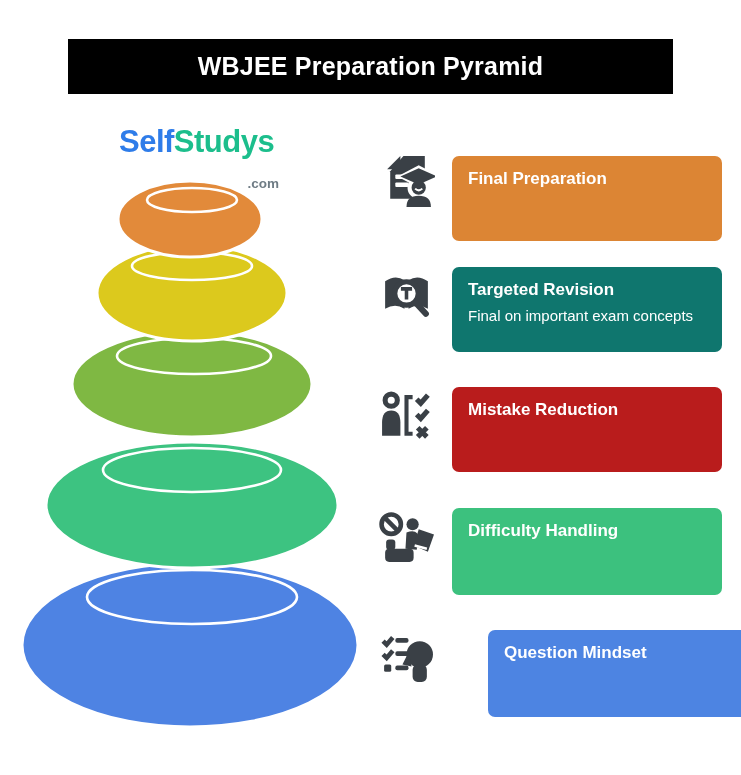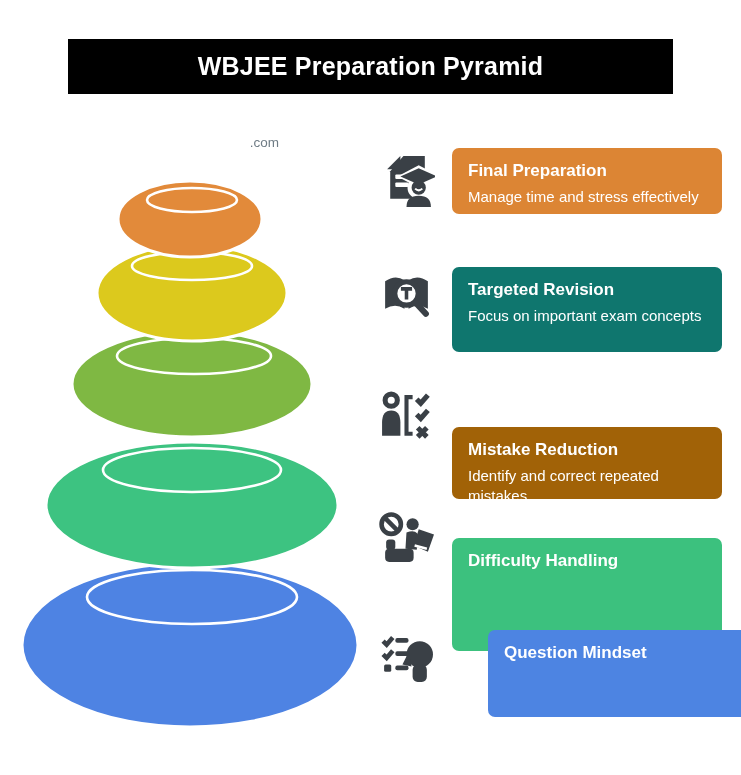"SelfStudys" span.wordmark { html: none -> <span><span>Self</span><span>Studys</span></span> }
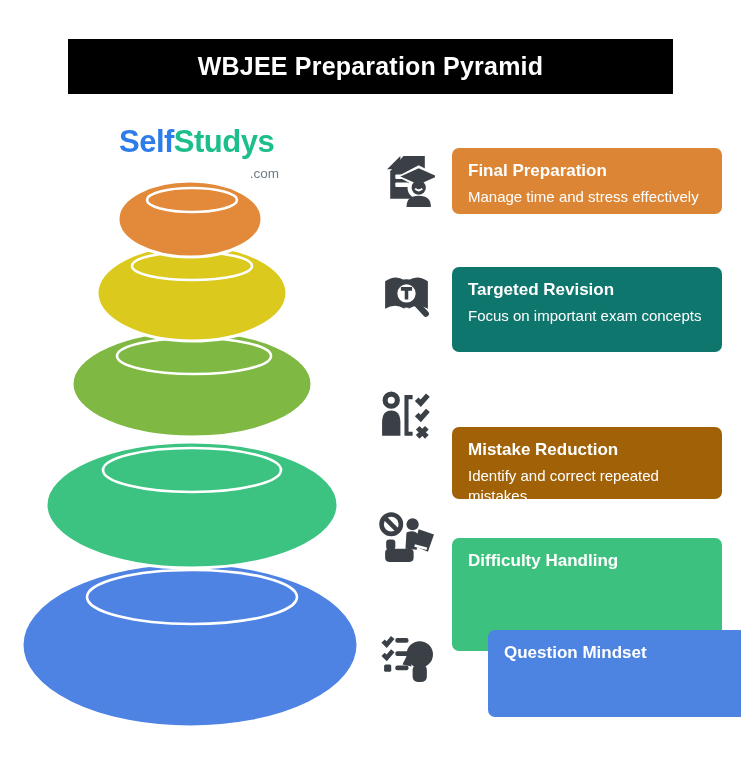".com" .logo .suffix { font-weight: 400 -> 700; margin-top: 10px -> 20px }
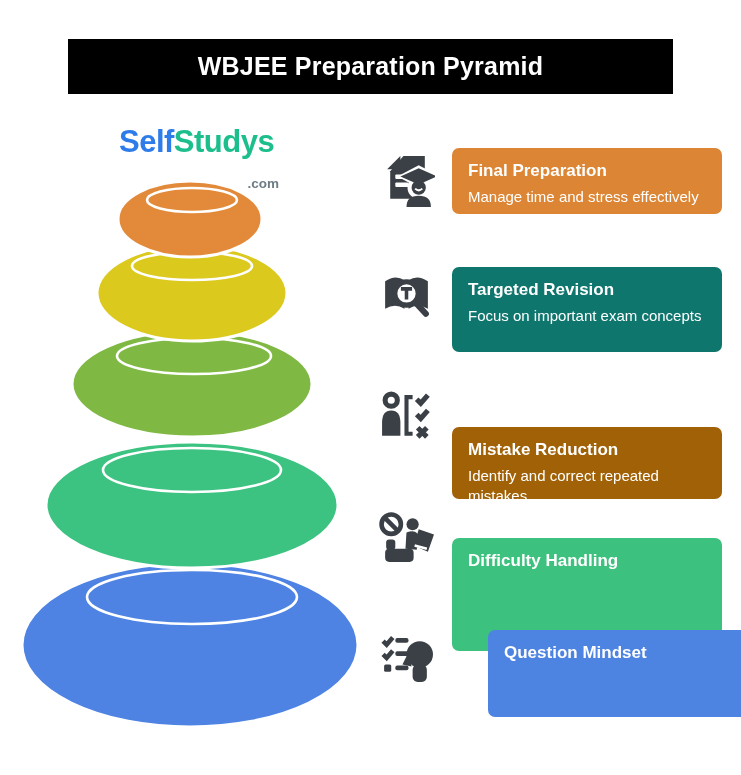"Final Preparation" div.card { height: 66px -> 85px; top: 148px -> 156px }
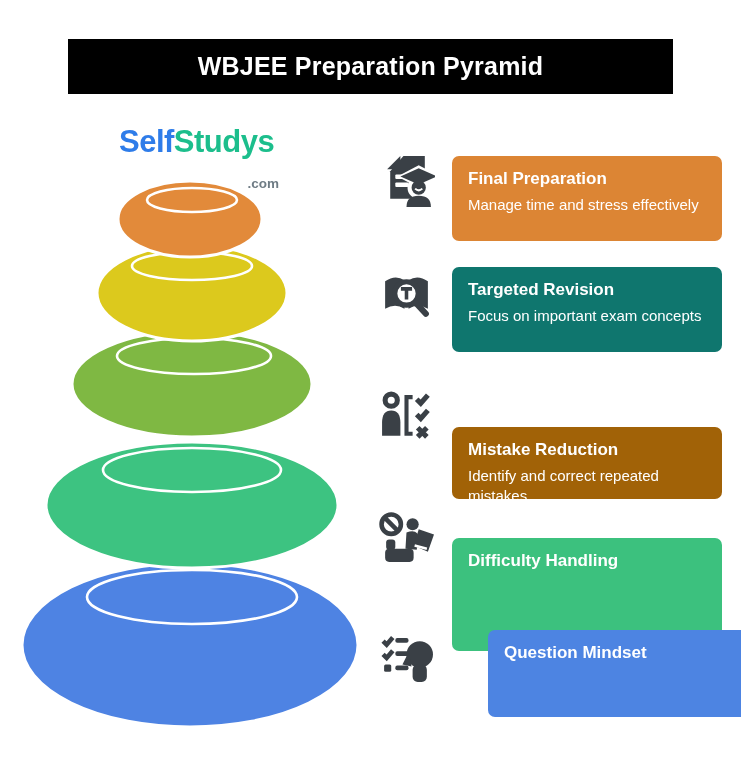"Manage time and stress effectively" p.card-desc { html: <p>Manage time and stress effectively</p> -> none }
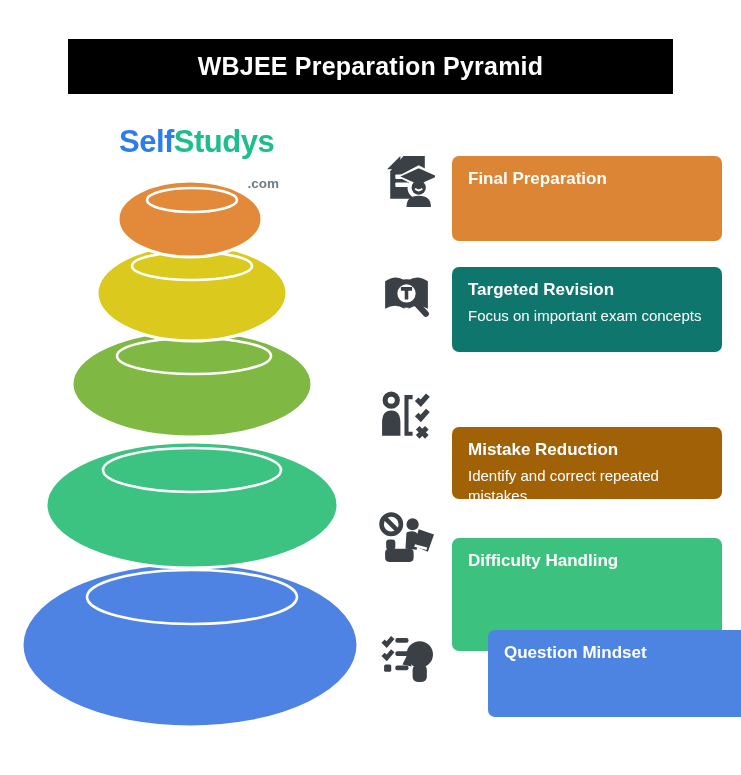"Focus on important exam concepts" p.card-desc { text: Focus -> Final }
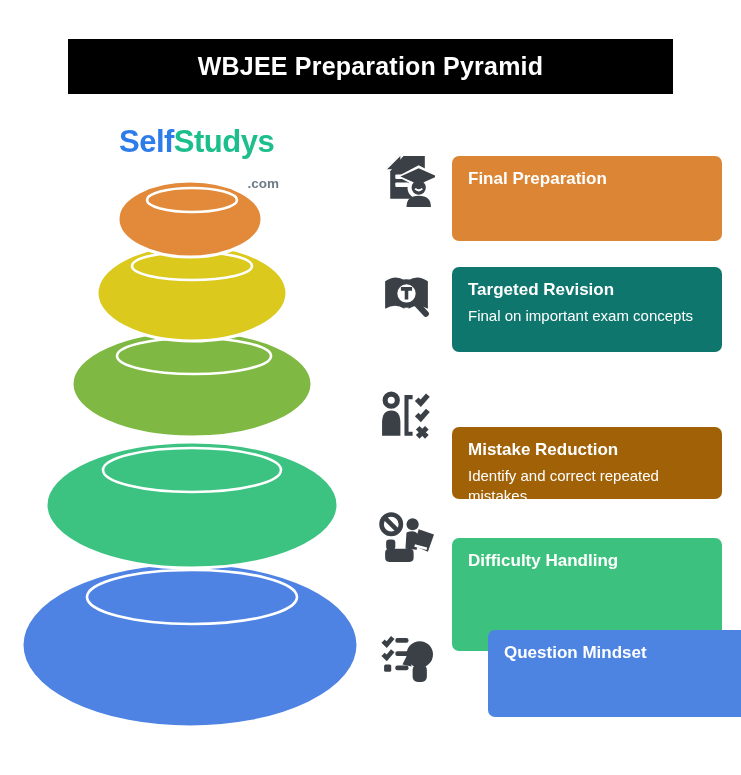"Mistake Reduction" div.card { background-color: #a16207 -> #b91c1c; height: 72px -> 85px; margin-top: 40px -> none }
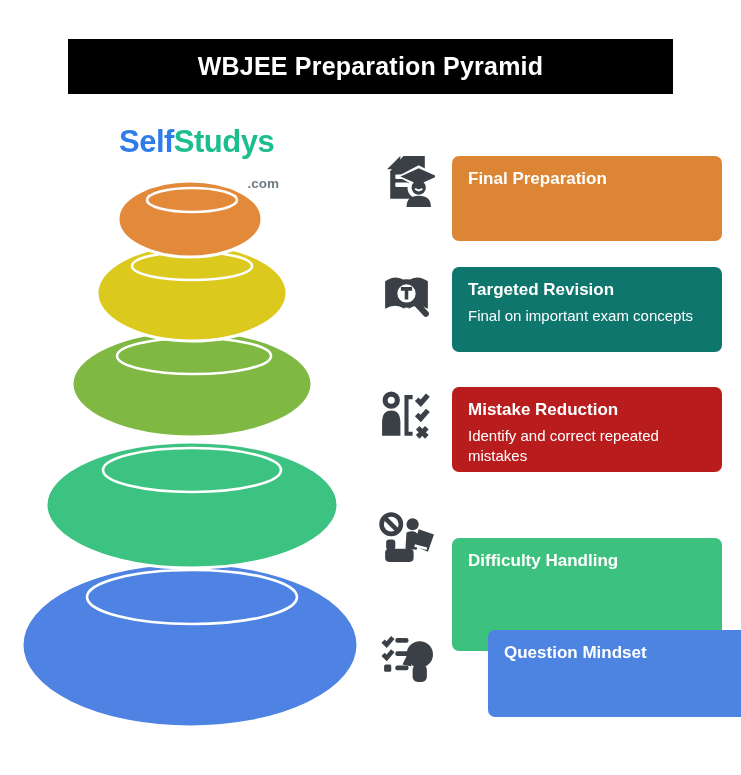"Identify and correct repeated mistakes" p.card-desc { html: <p>Identify and correct repeated mistakes</p> -> none }
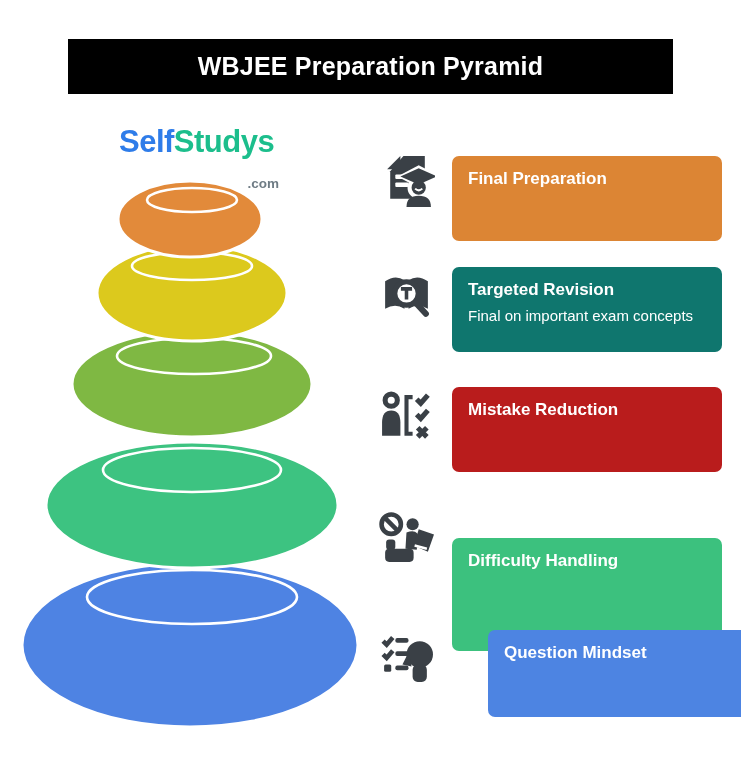"Difficulty Handling" div.card { height: 113px -> 87px; top: 538px -> 508px }
